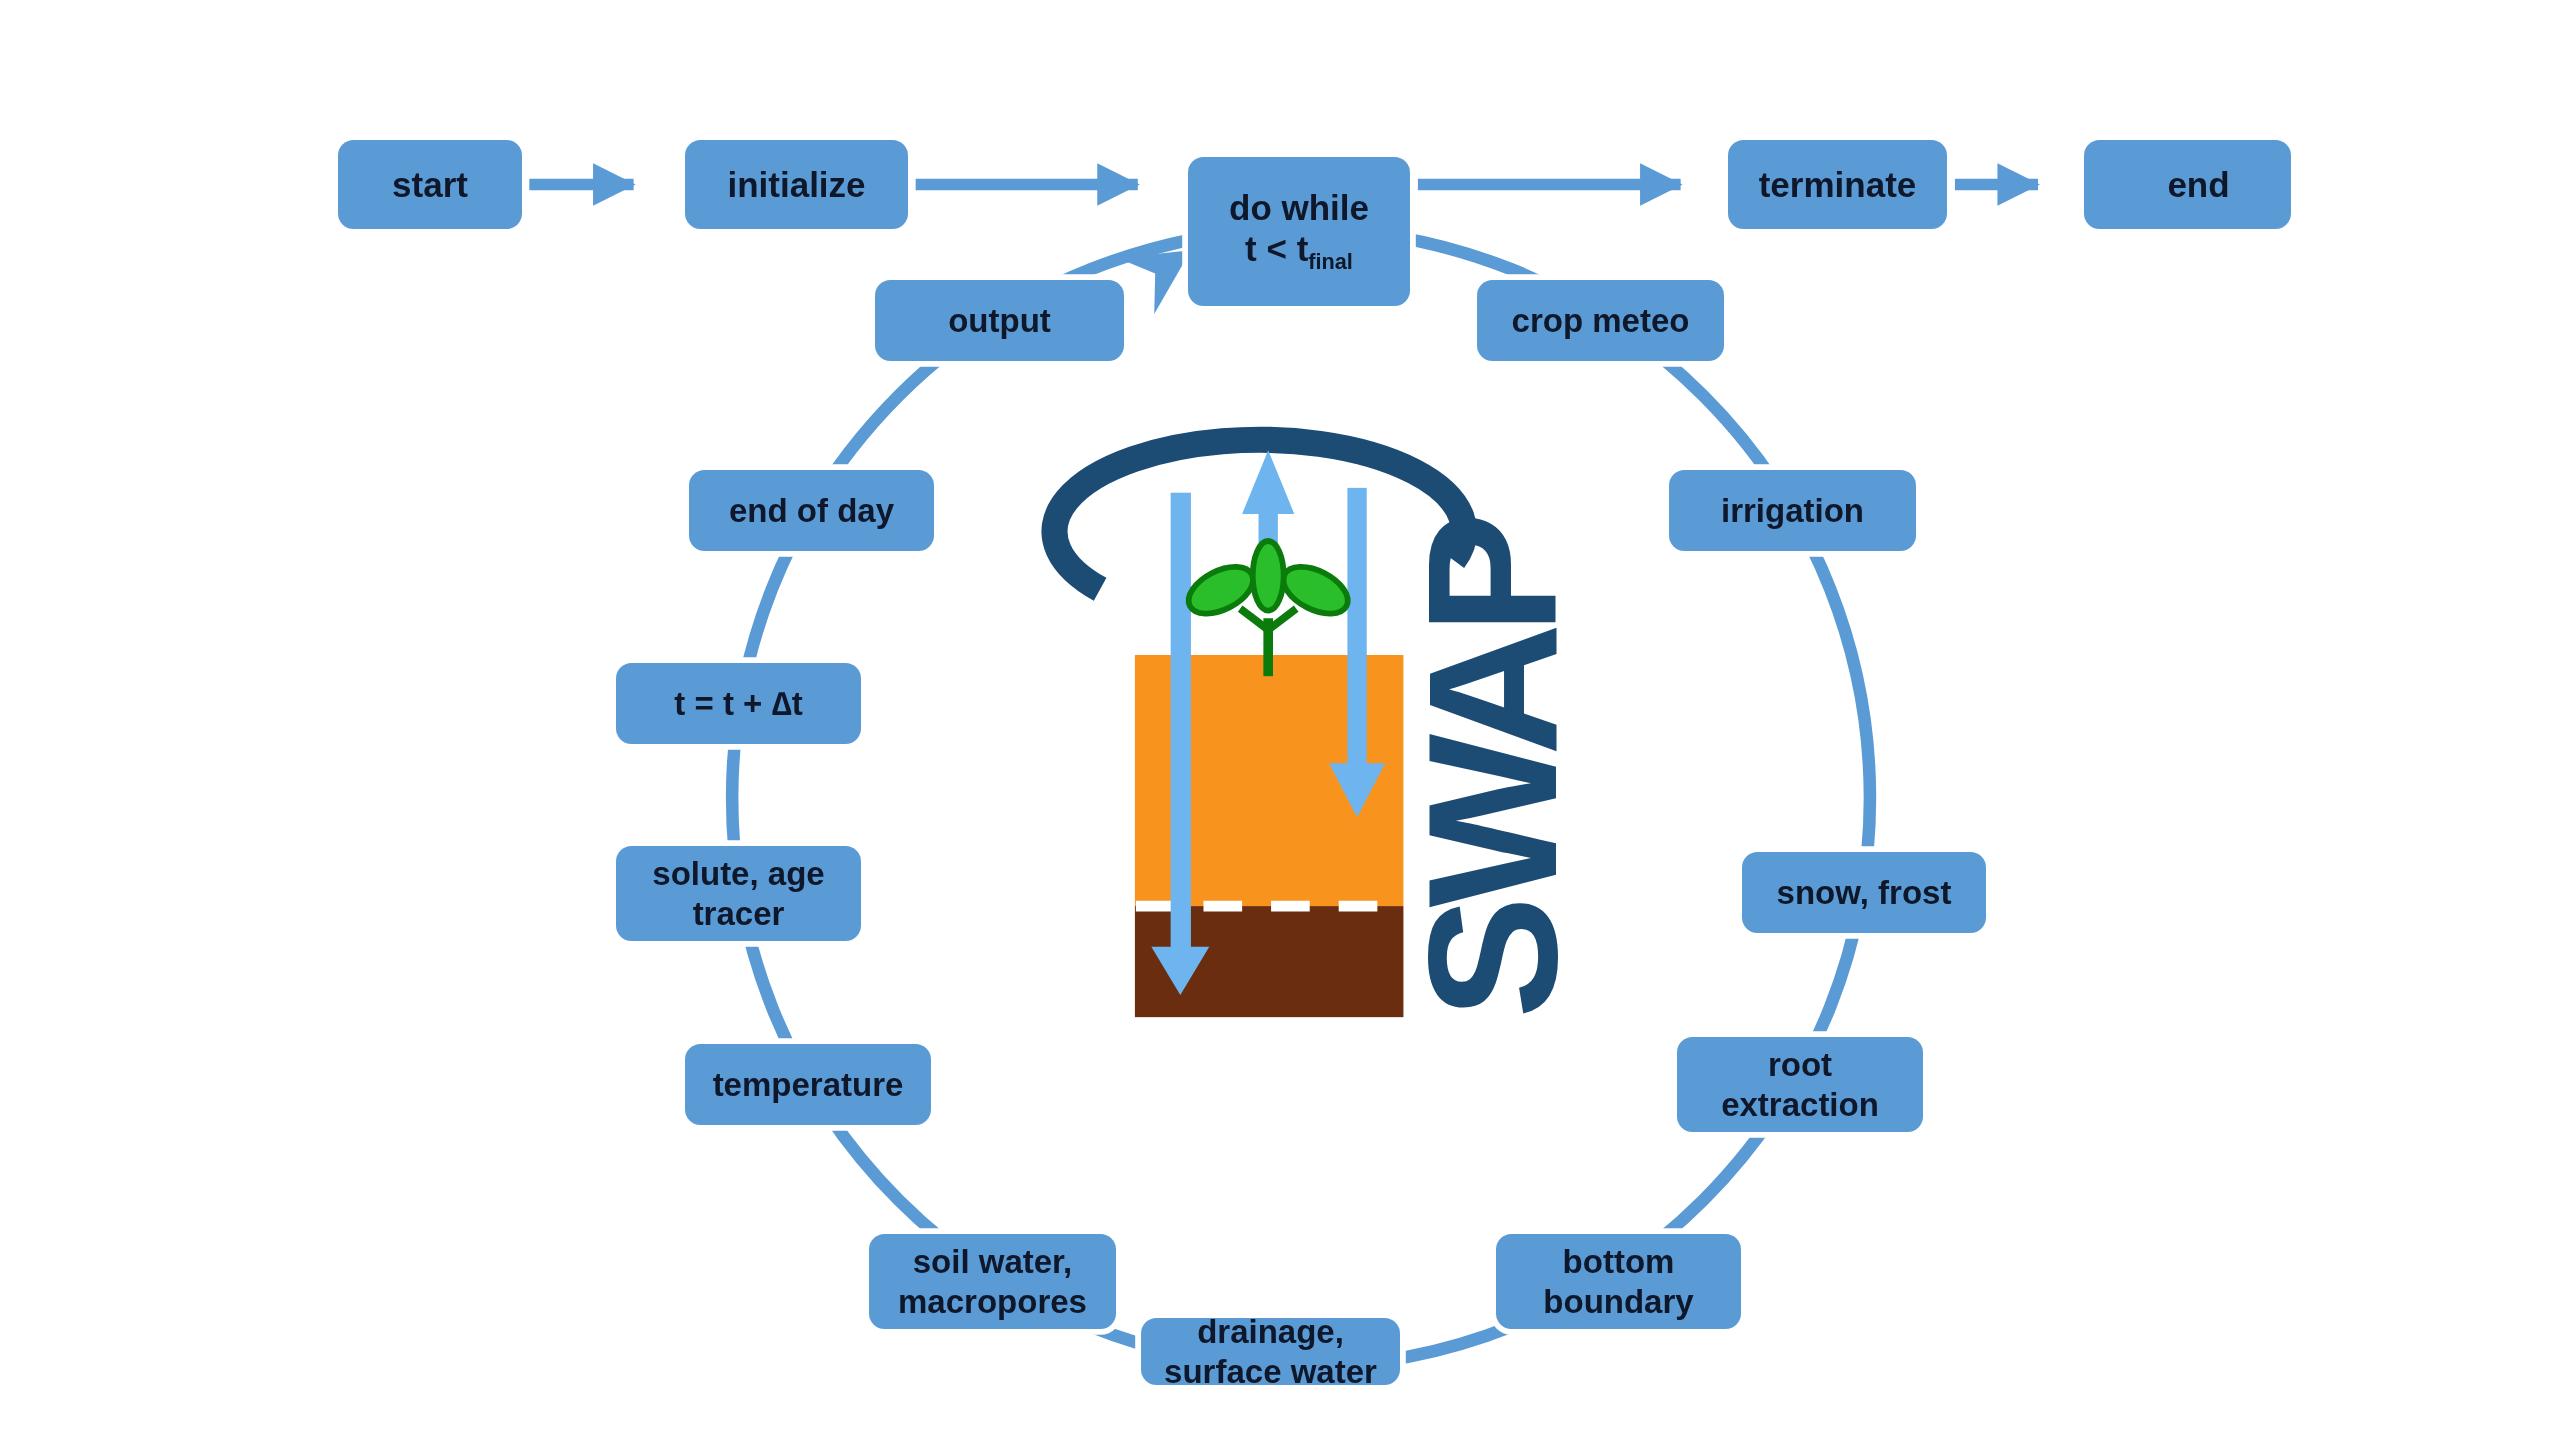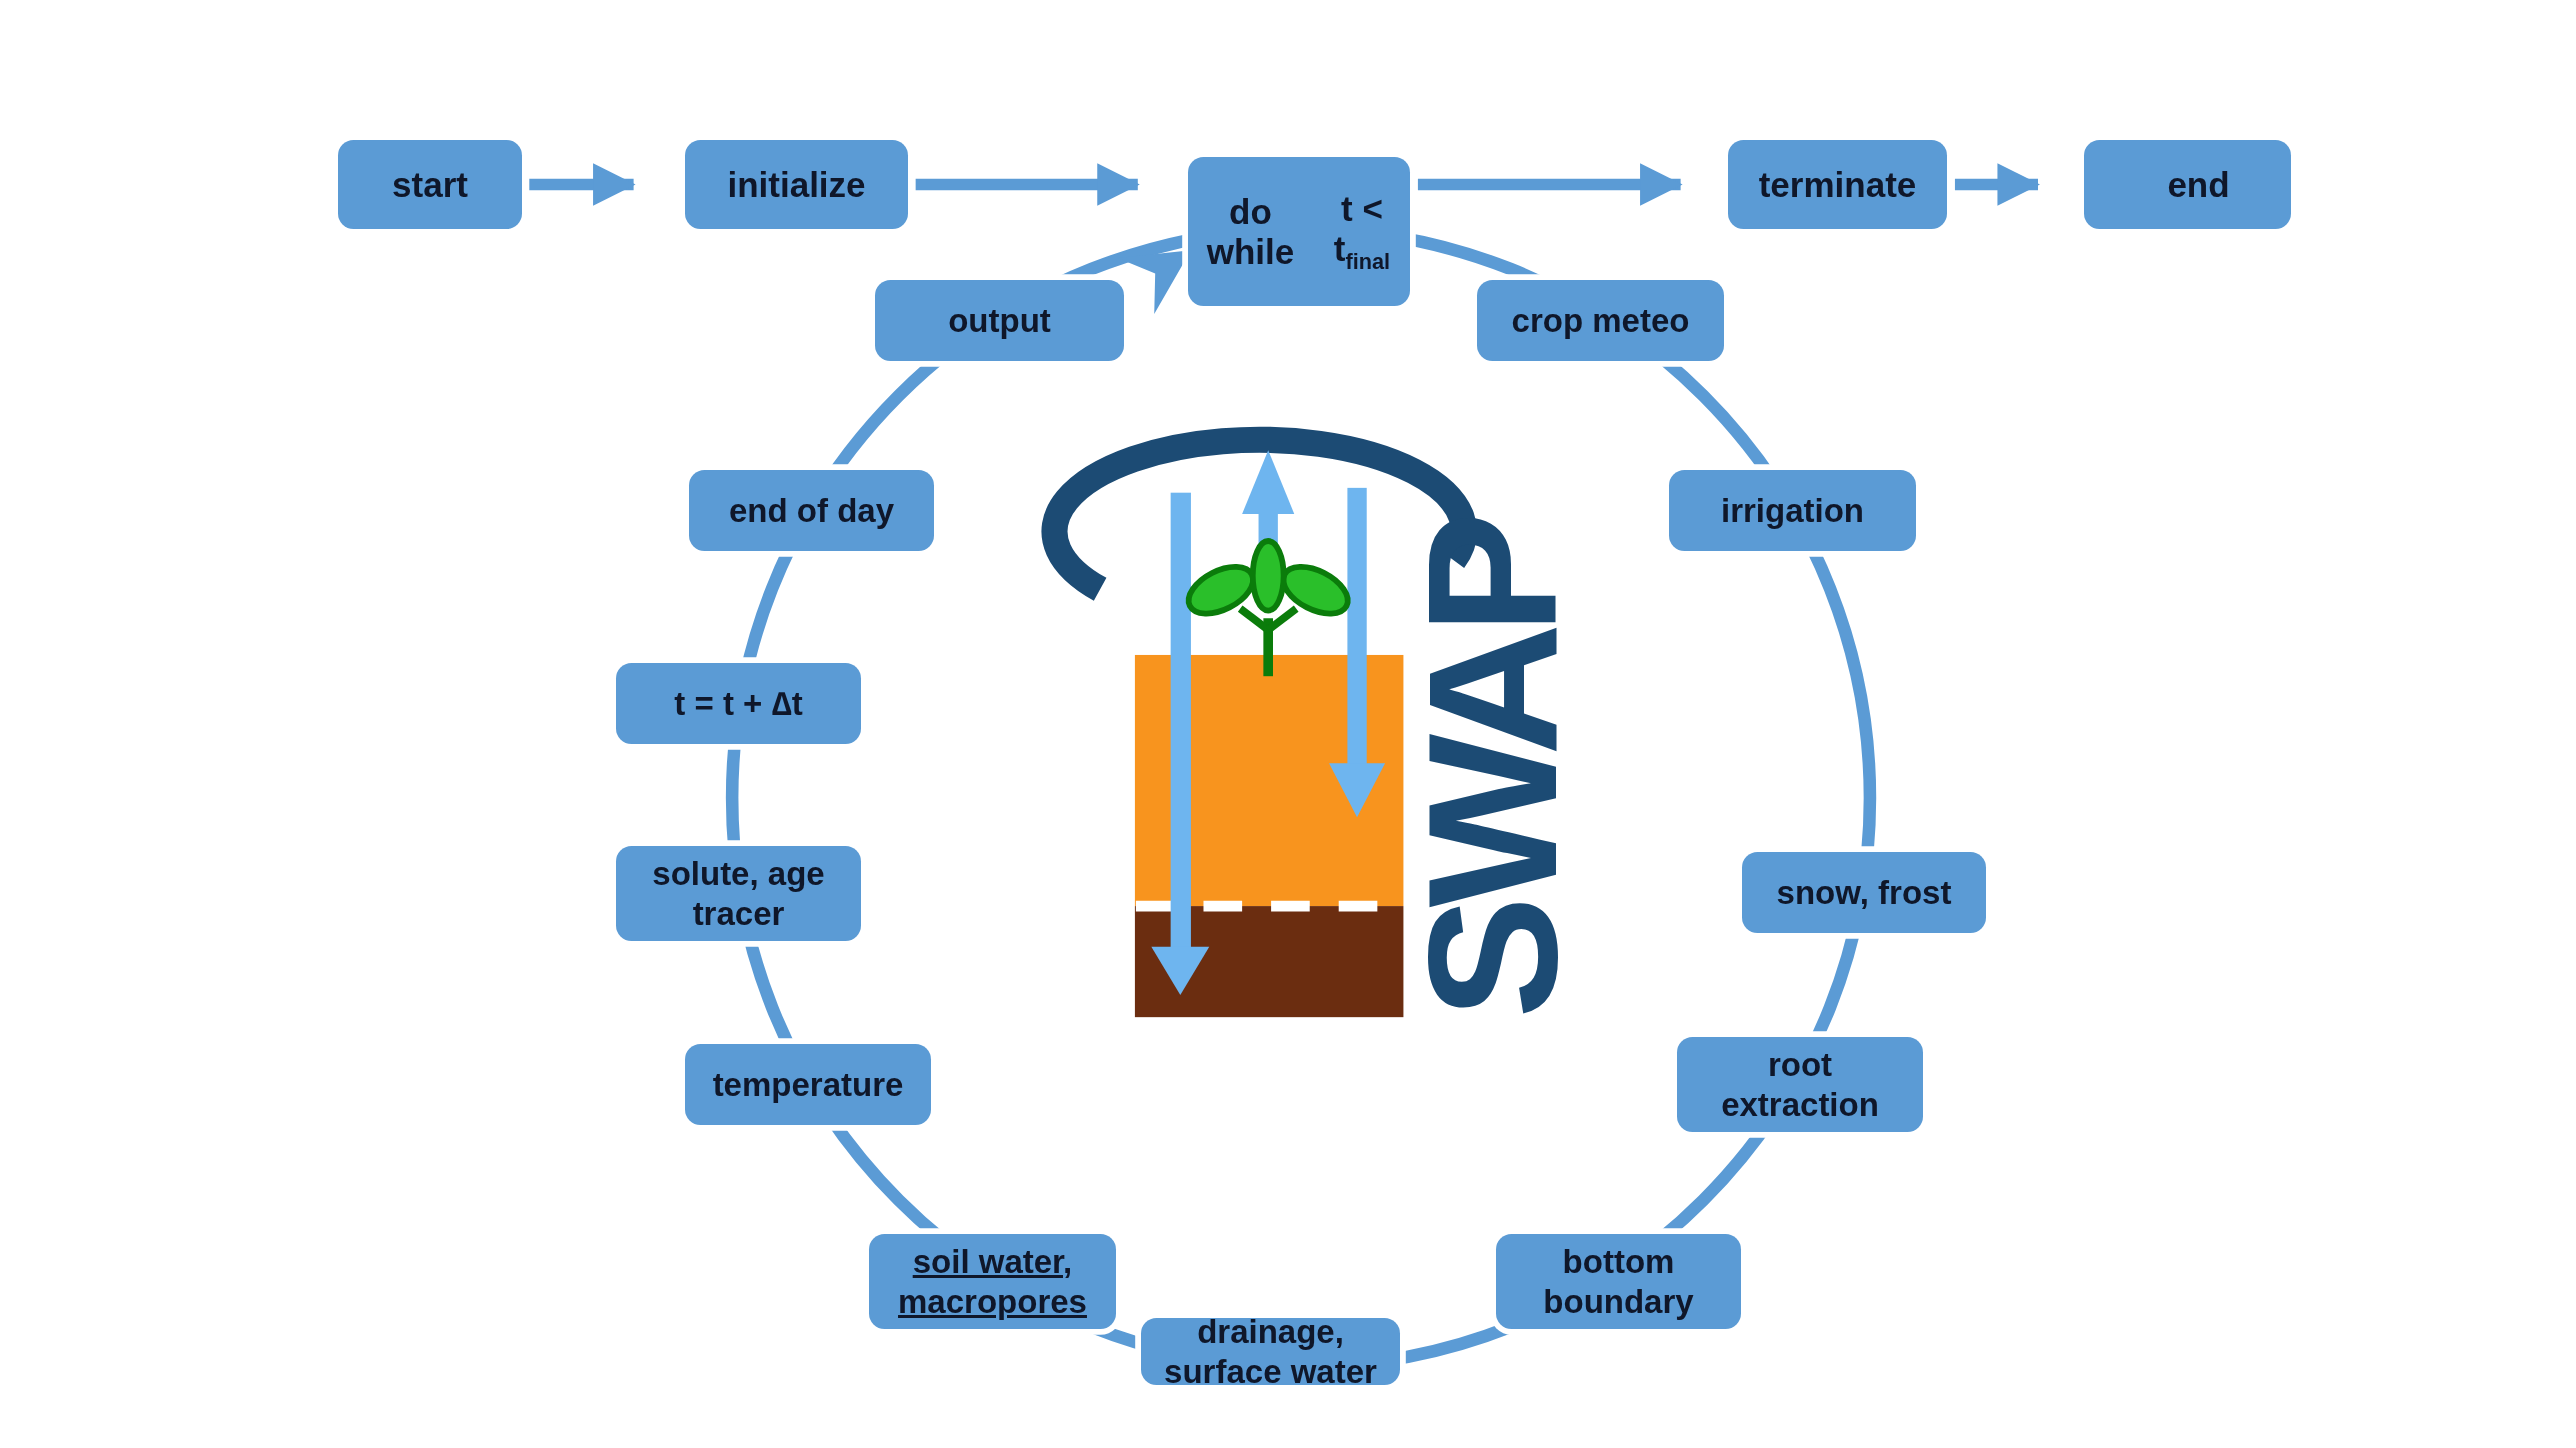"do while" .dowhile { flex-direction: row -> column }
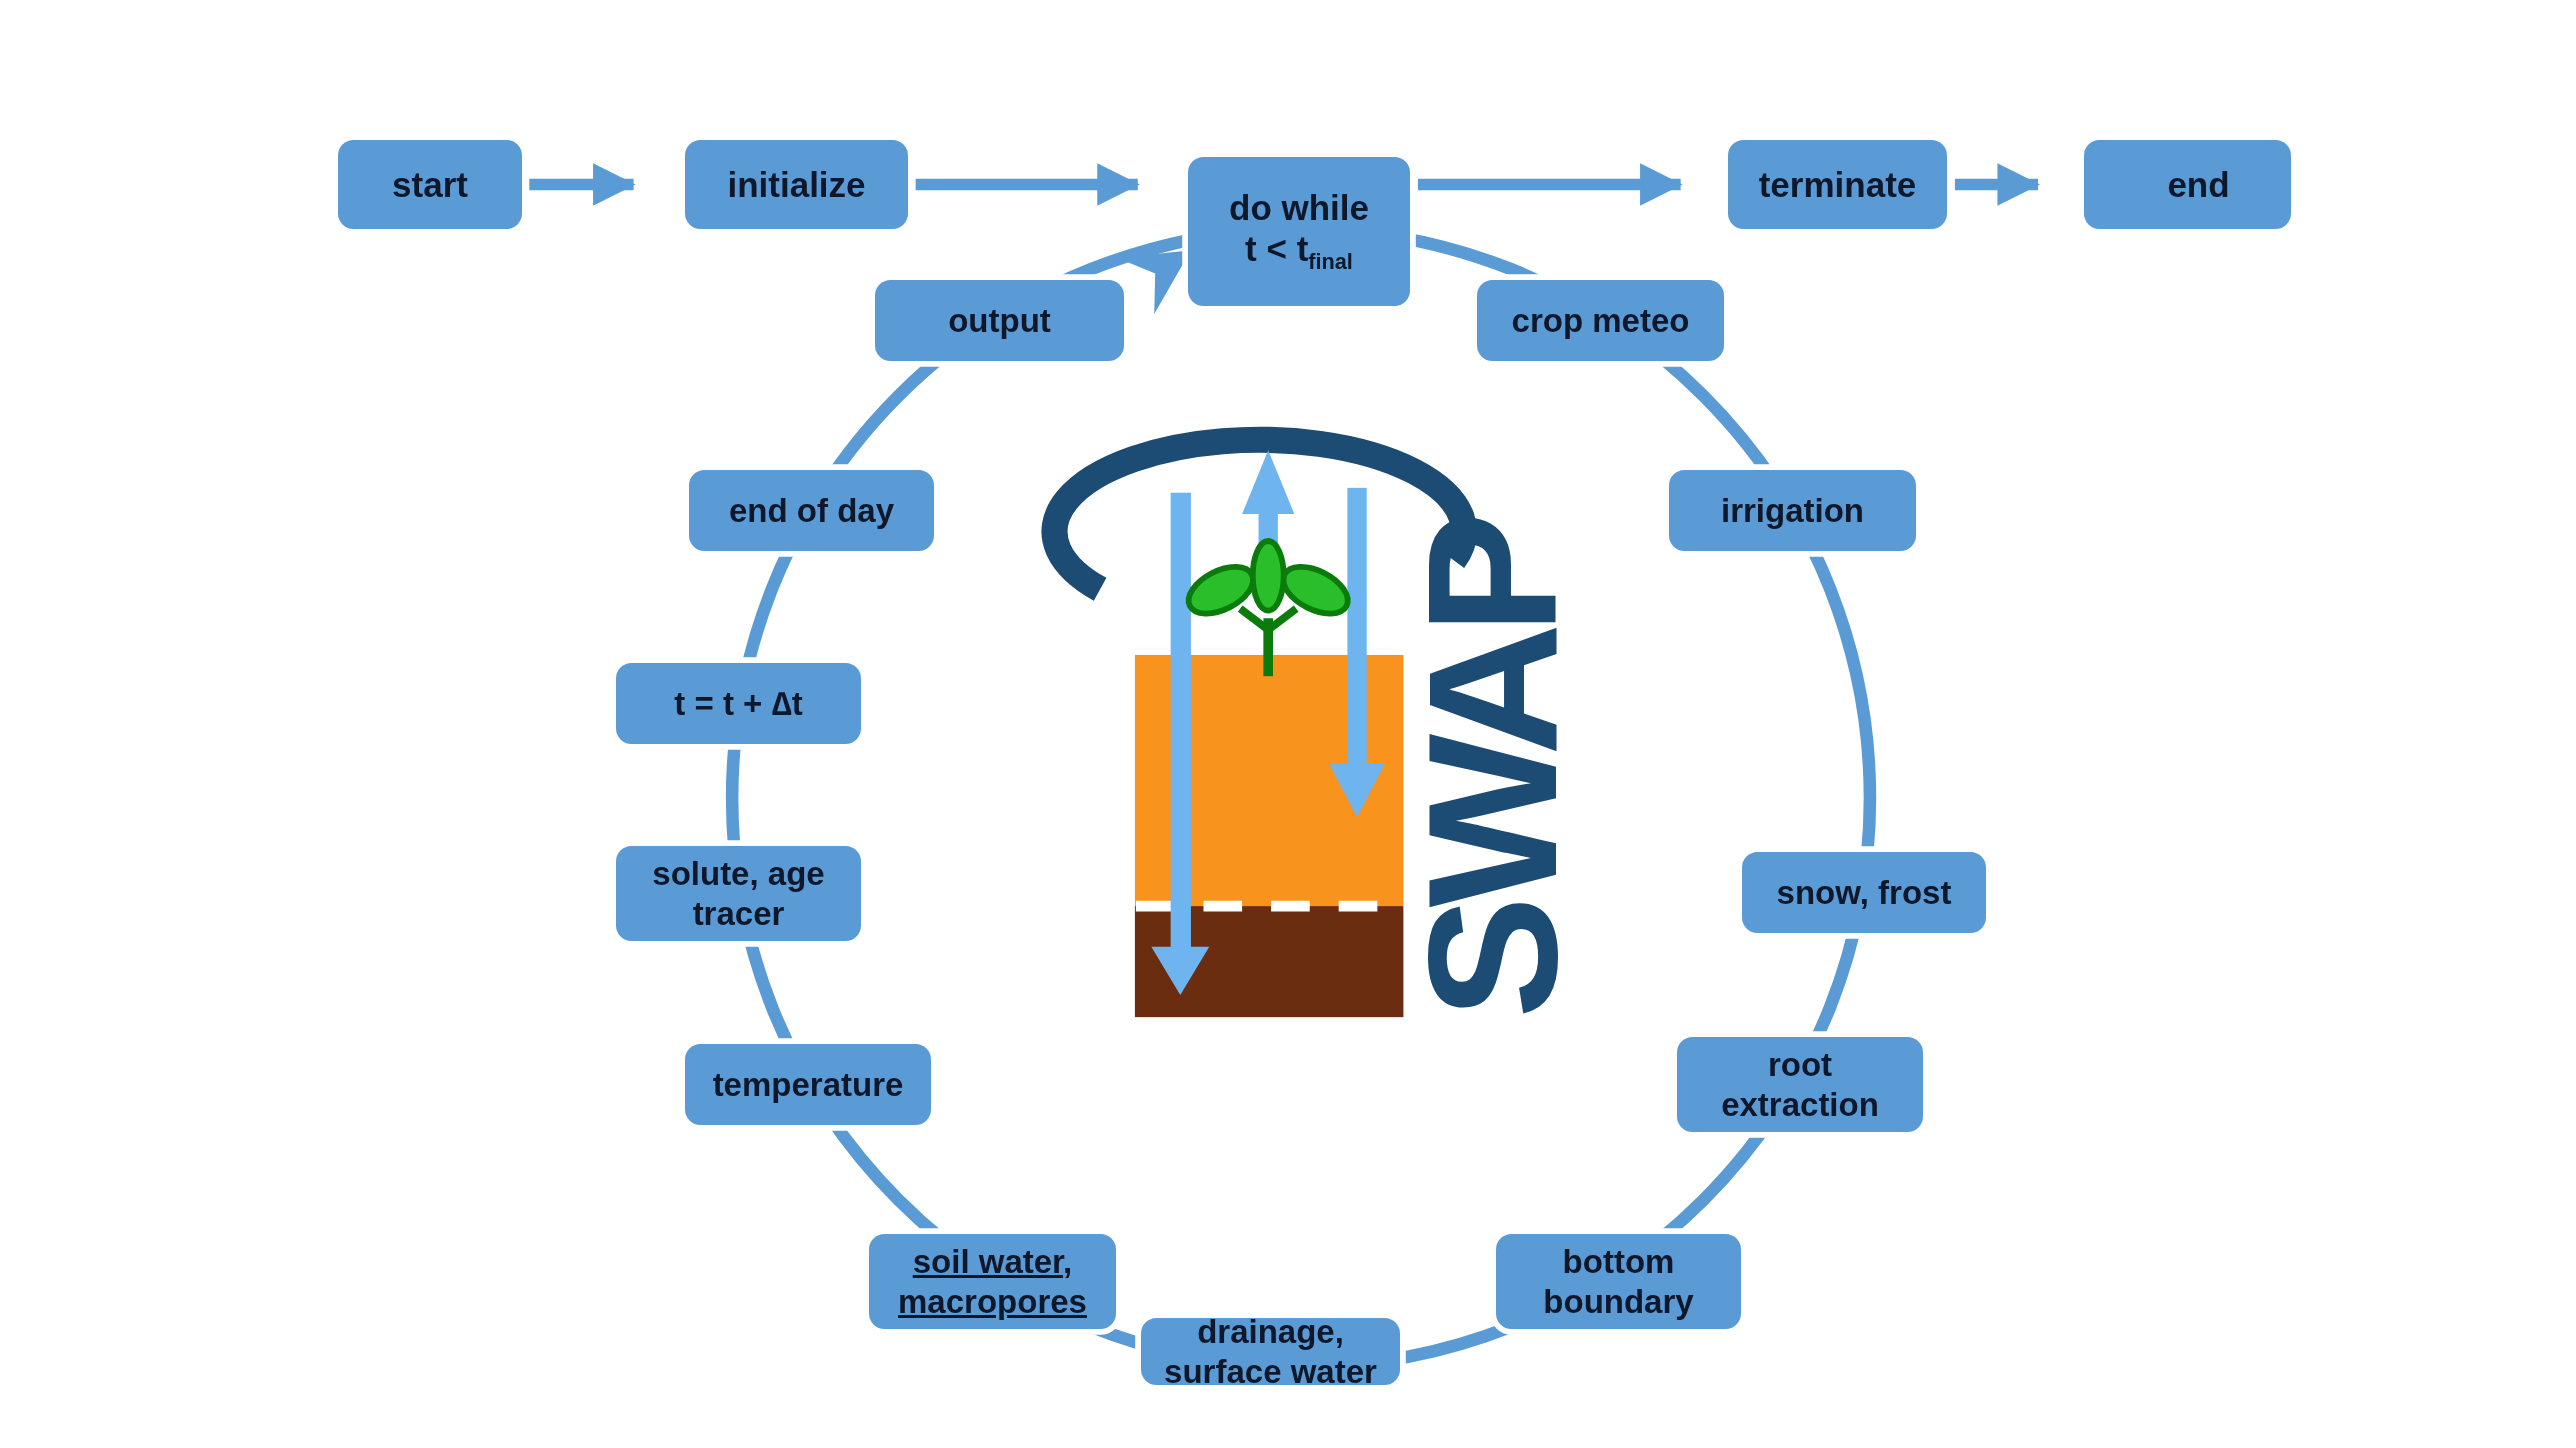"soil water," div.node { text-decoration: underline -> none }
